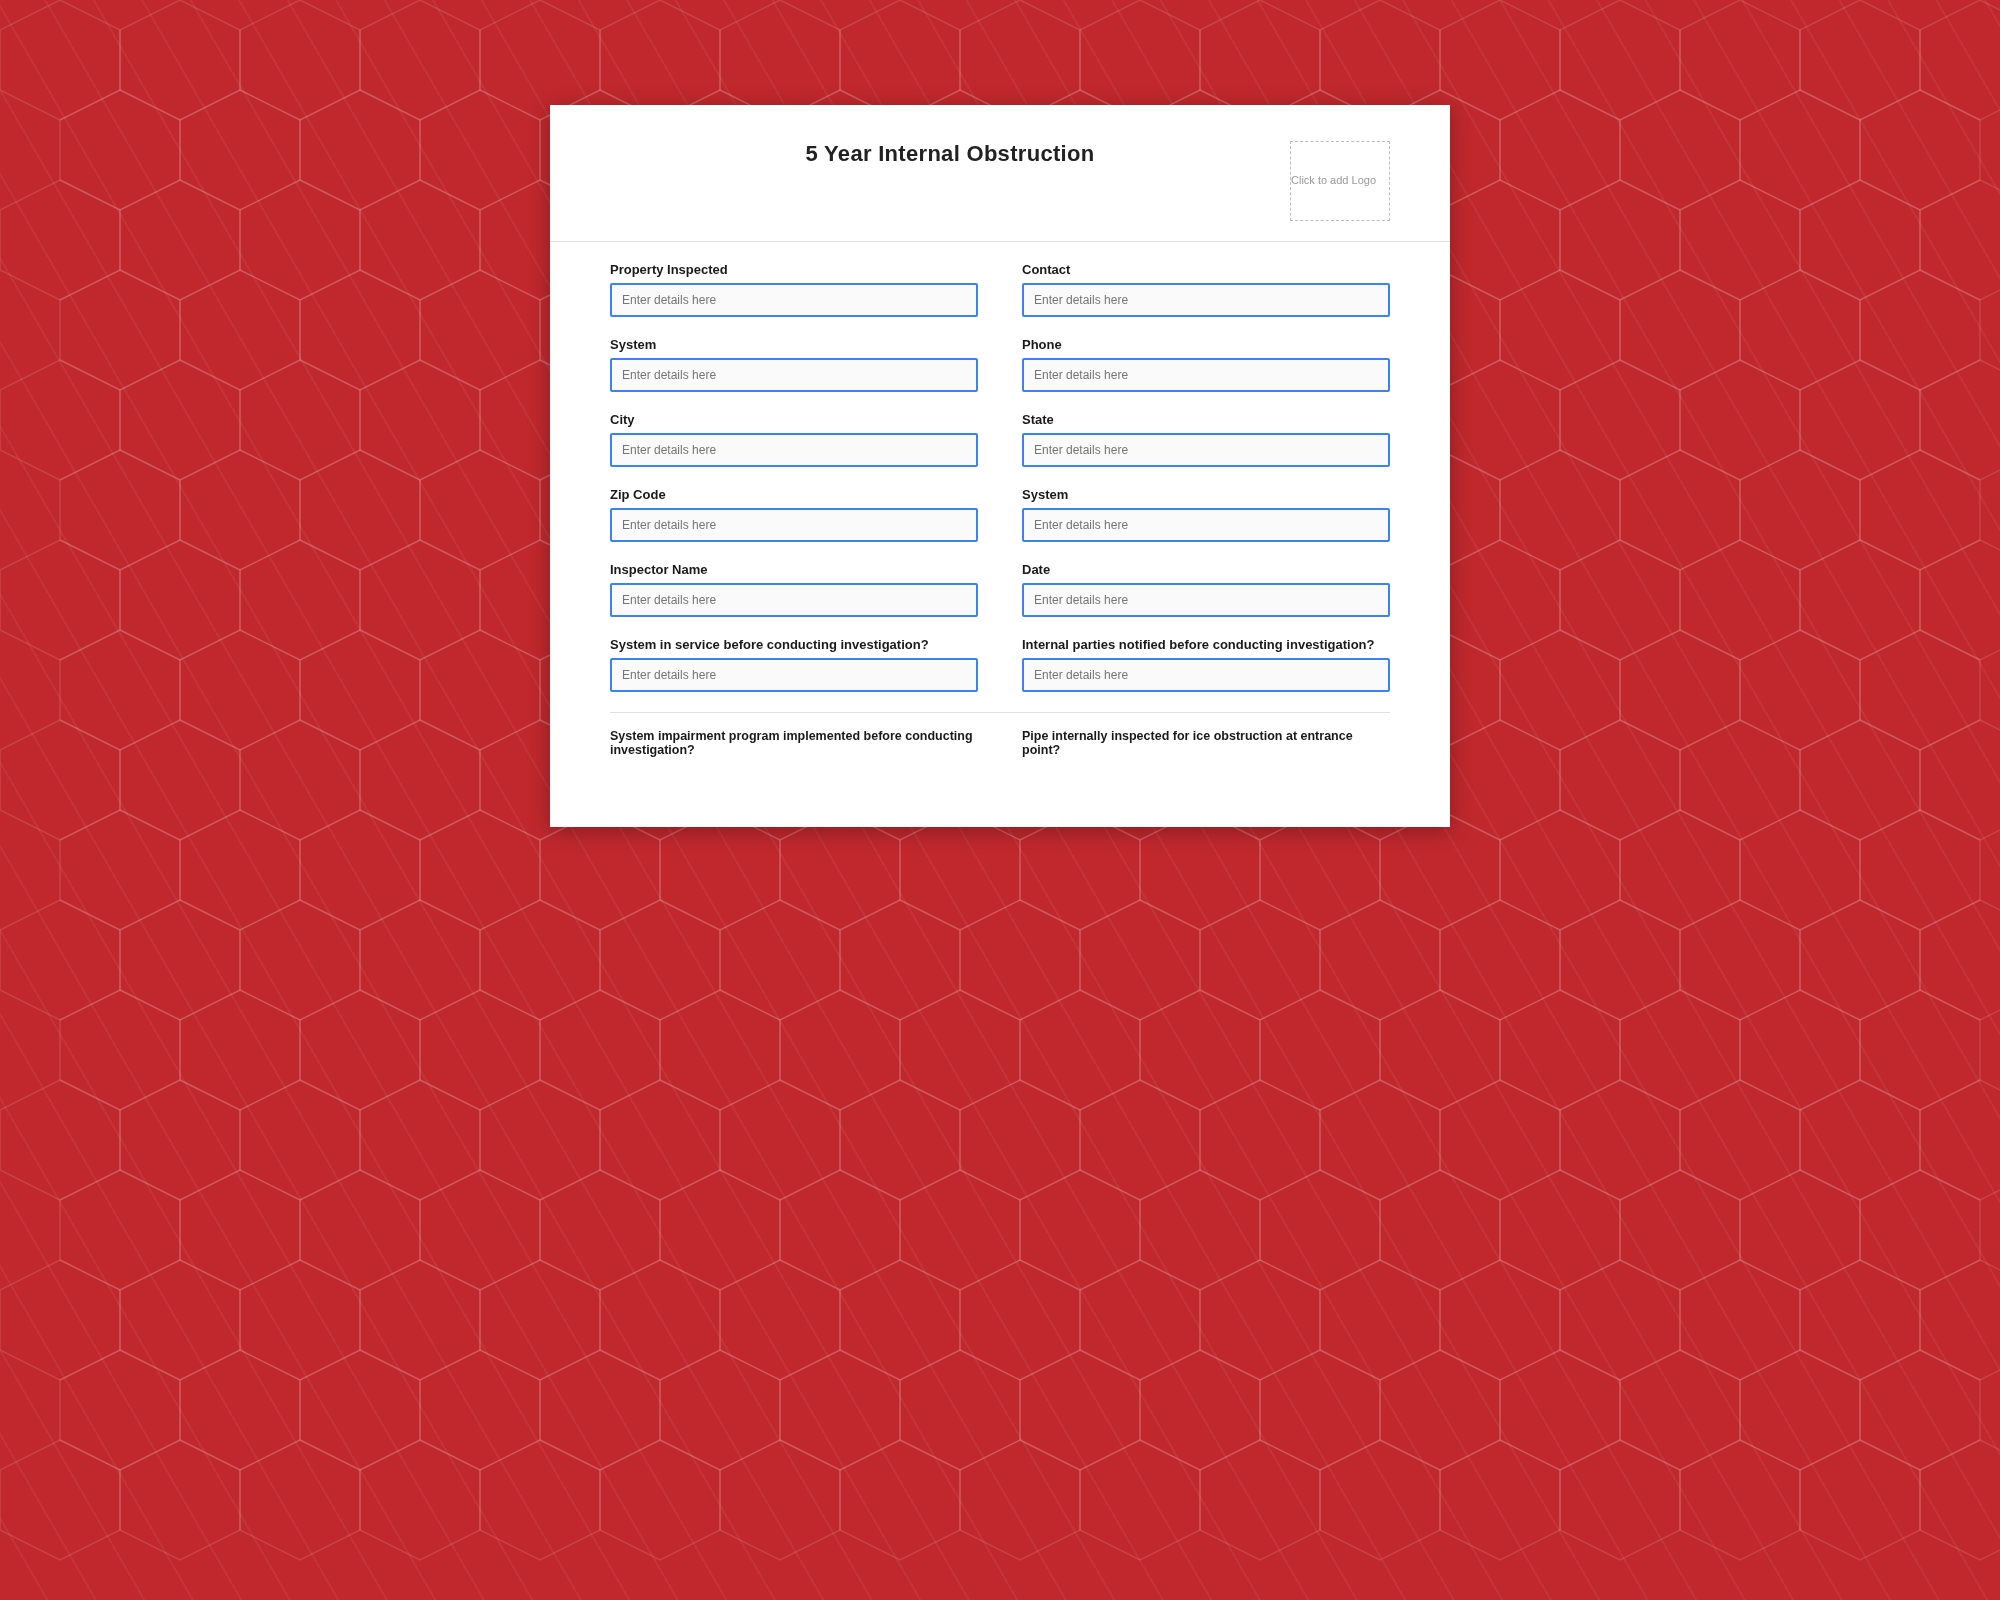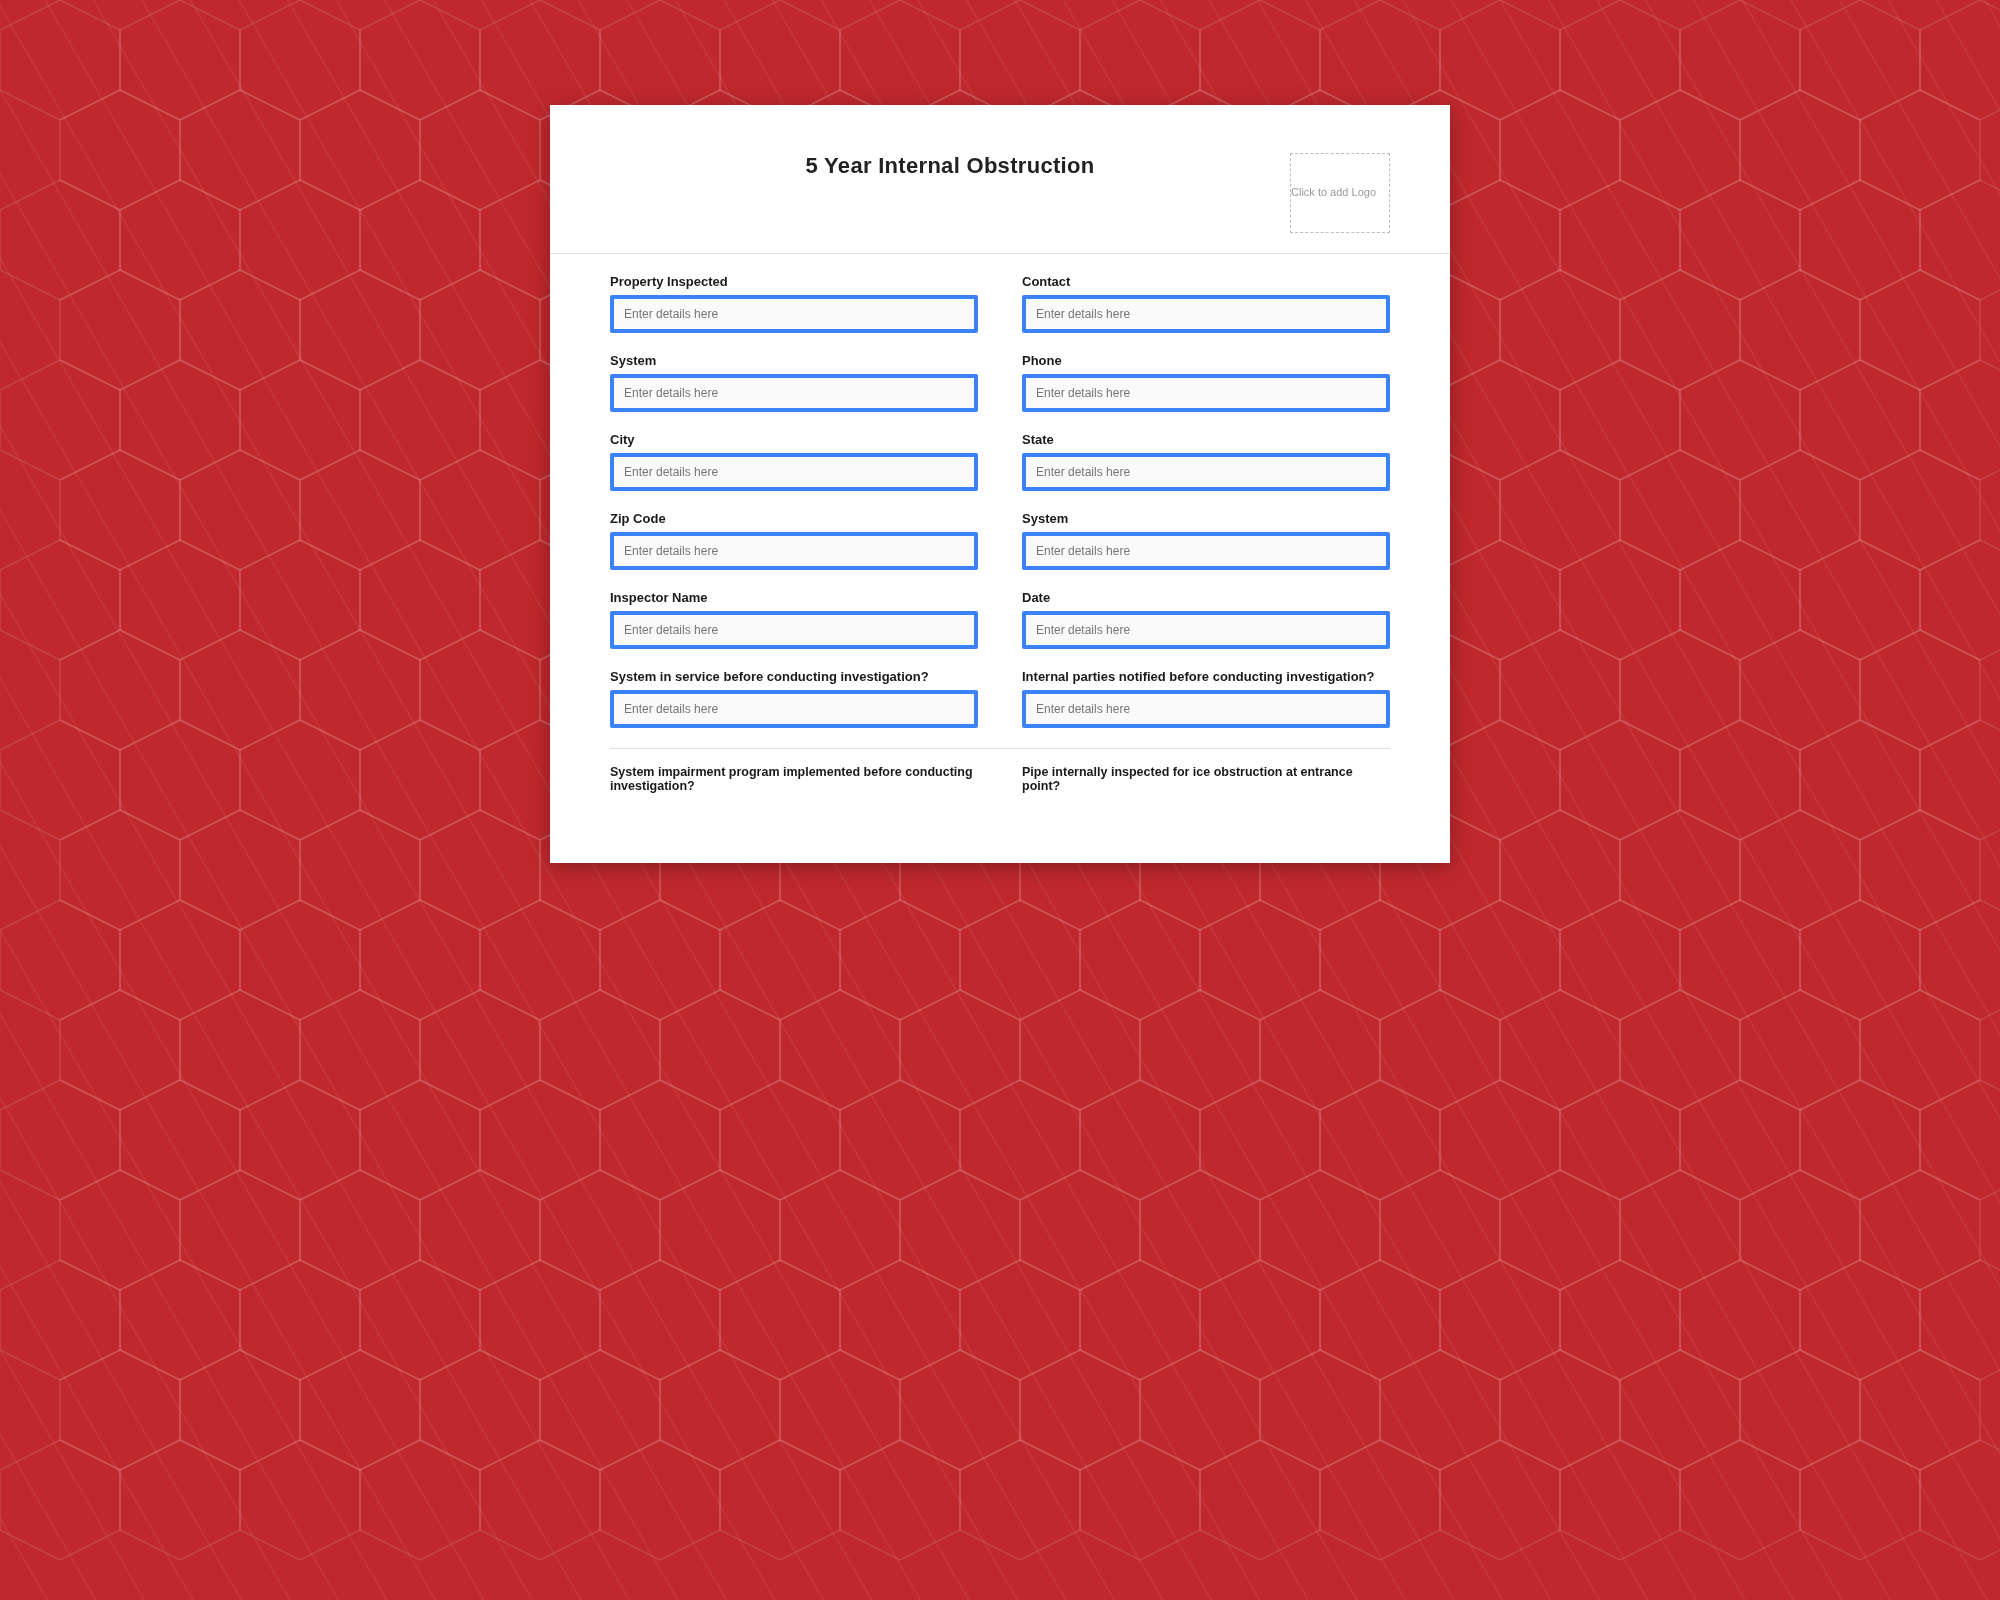"5 Year Internal Obstruction" .page-header { padding: 48px 60px 20px 60px -> 36px 60px 20px 60px }
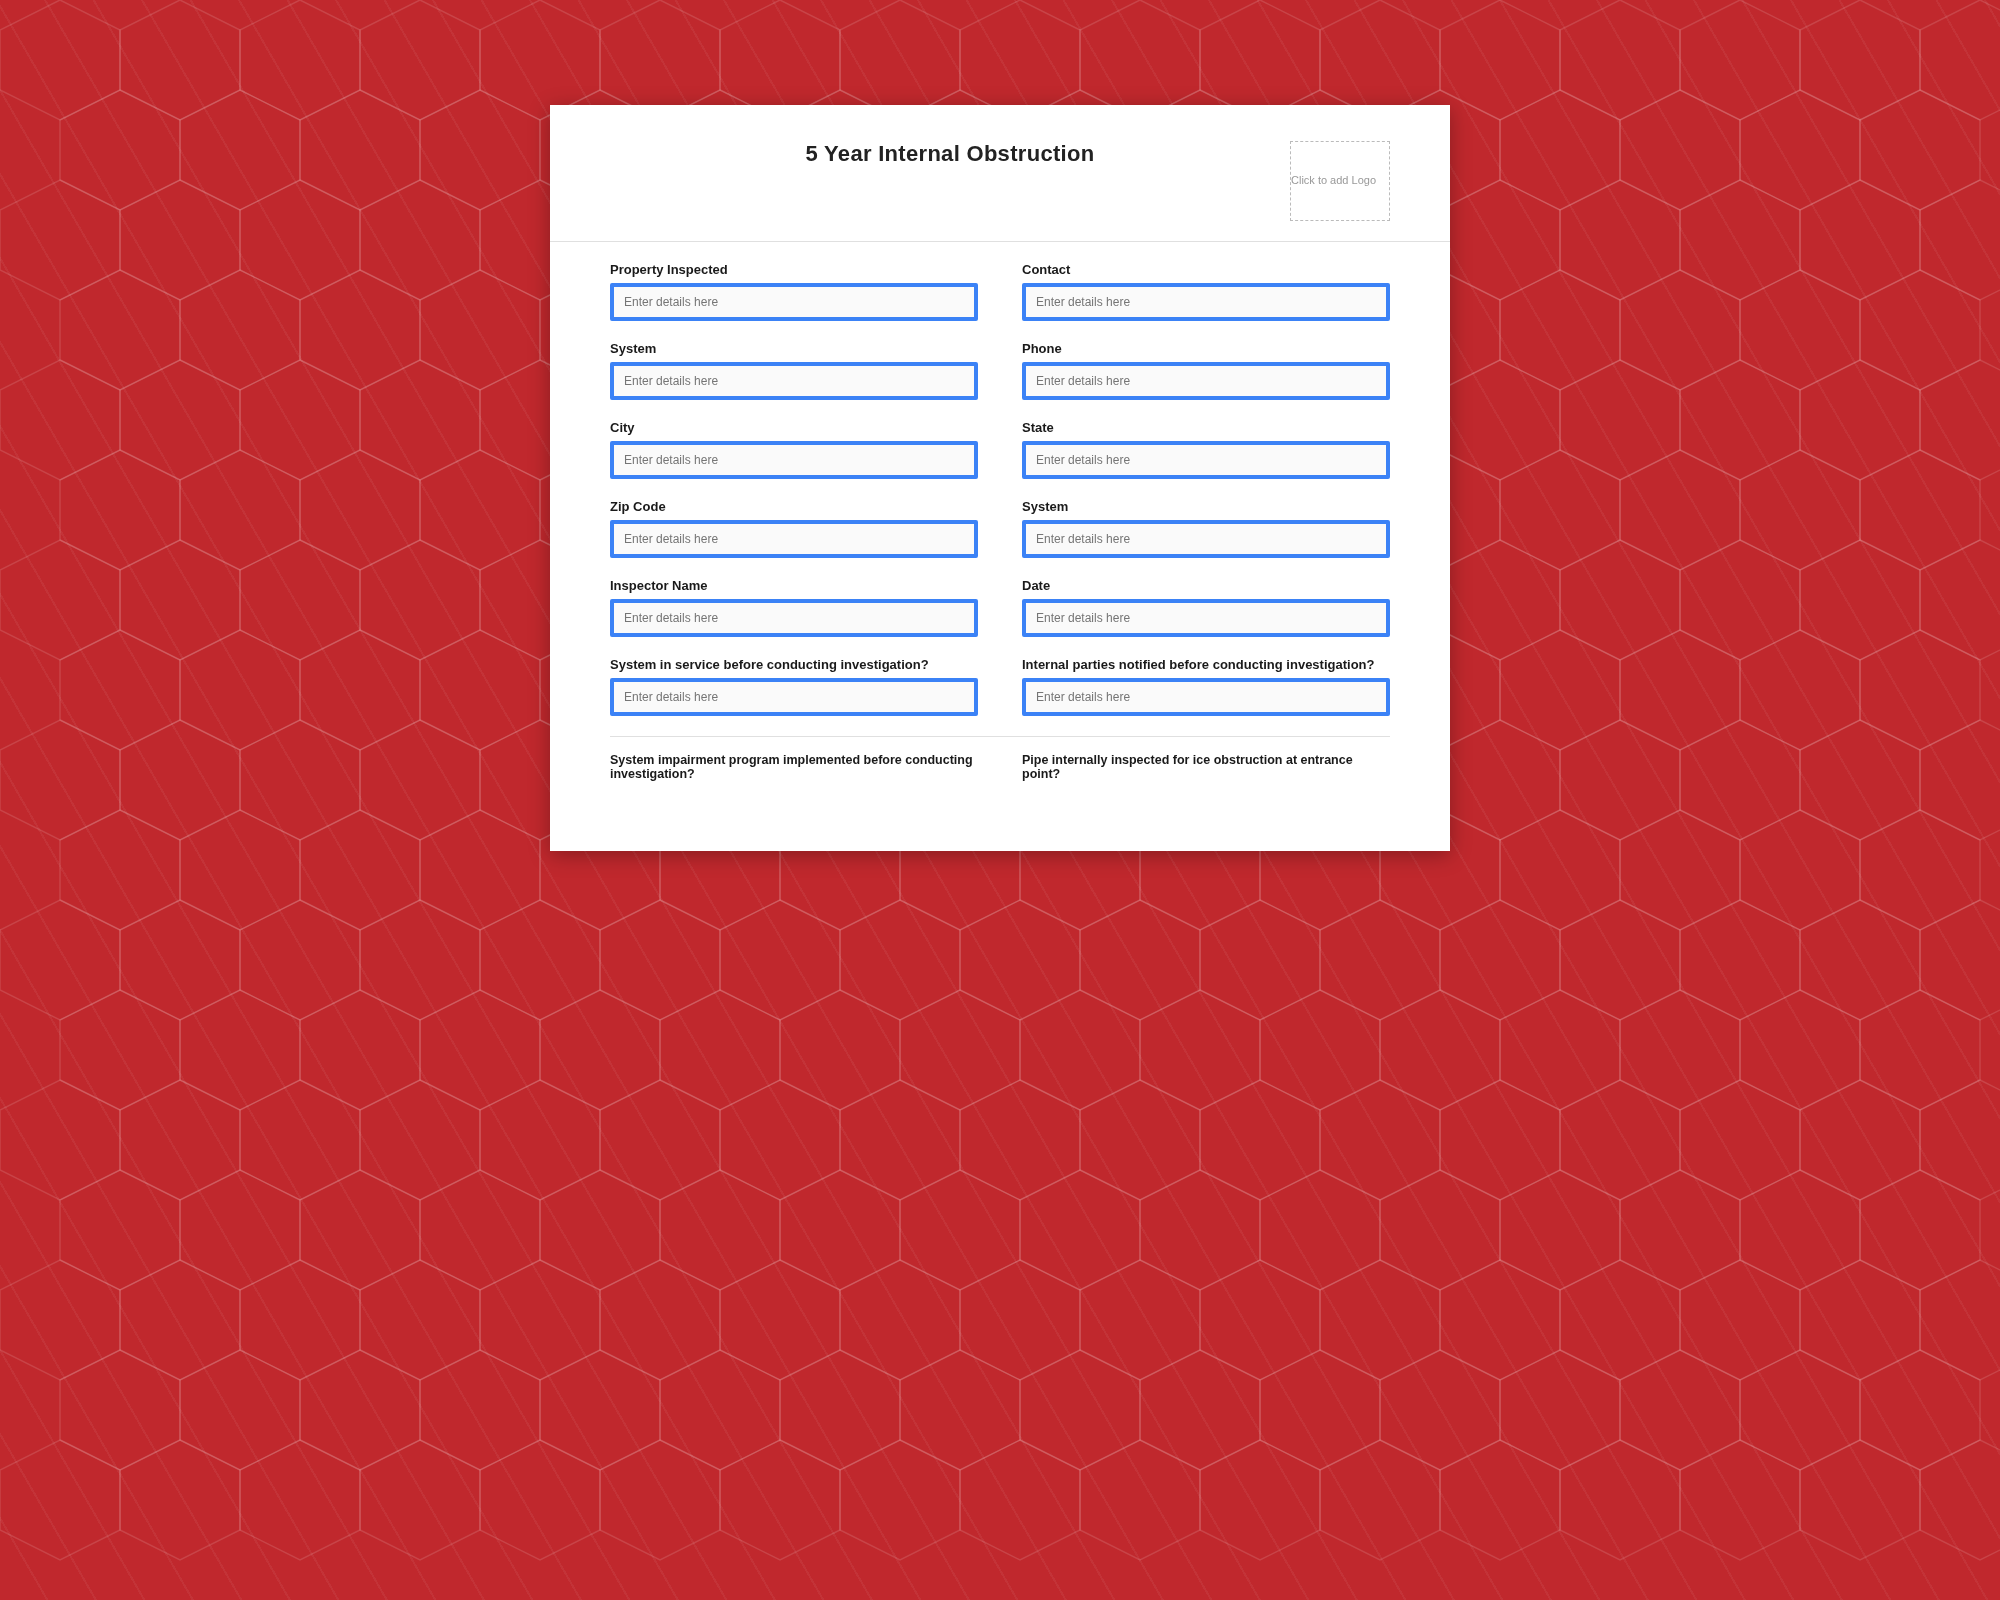"Enter details here" .form-input { border: 4px solid #3b82f6 -> 2px solid #3b82f6 }
